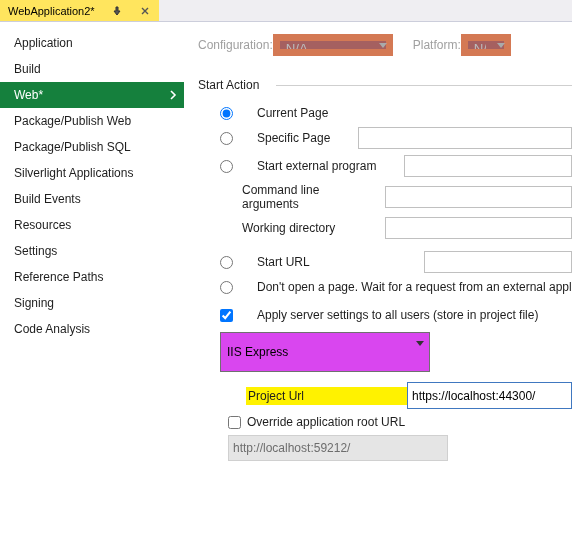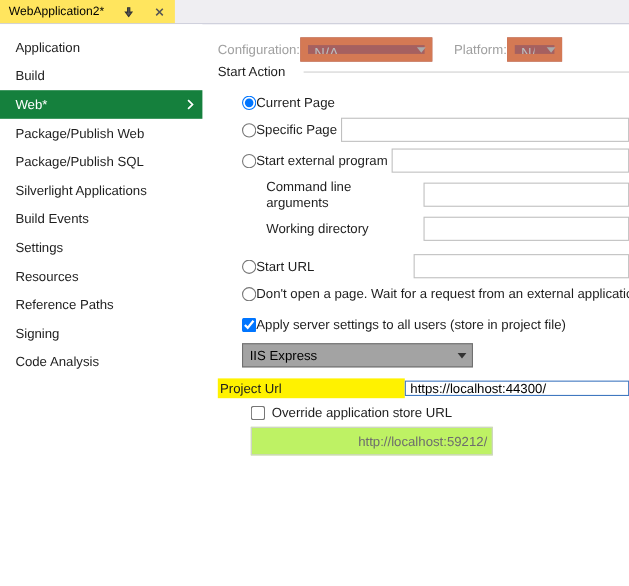"Configuration:" .cfg-row { margin-bottom: 2px -> 22px }
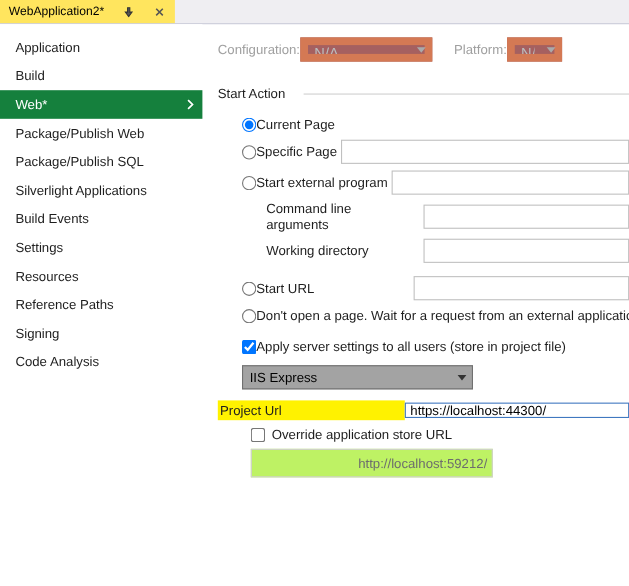"Current Page" .opt-row { gap: 0 -> 24px }
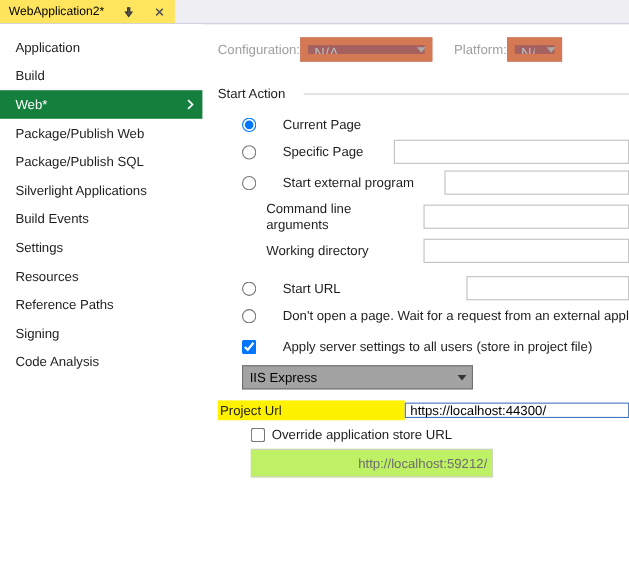"Settings" div.side-item { order: before "Resources" -> after "Resources" }
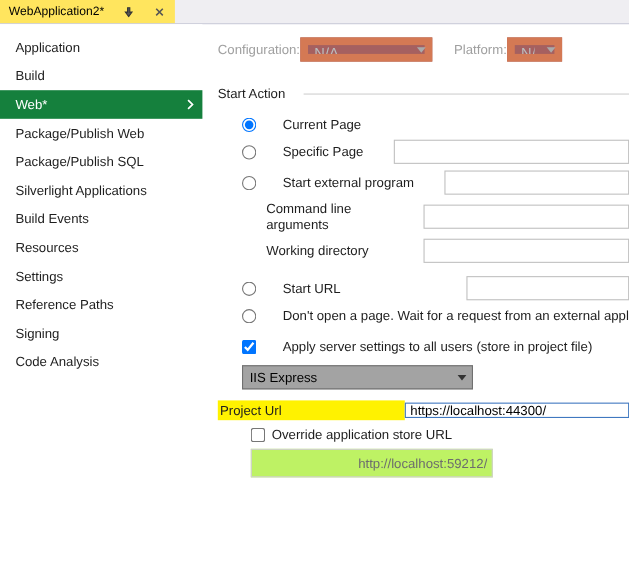"IIS Express" .srv-select { background: #a3a3a3 -> #d946ef; height: 22px -> 40px }
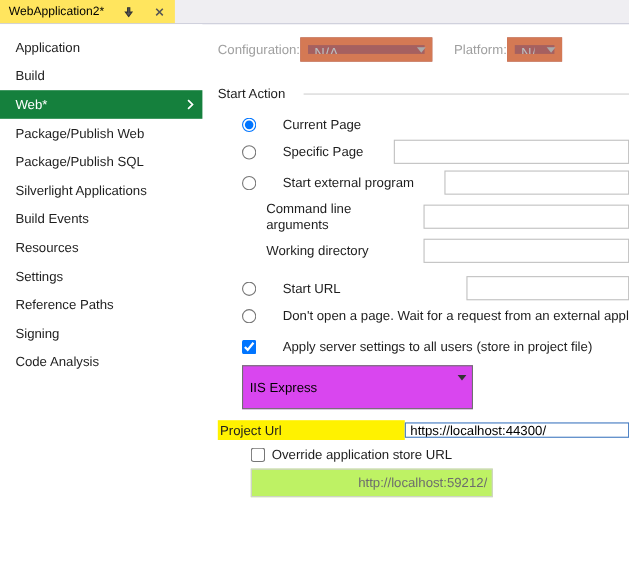"Project Url" .proj-url-lbl { margin-left: none -> 48px }
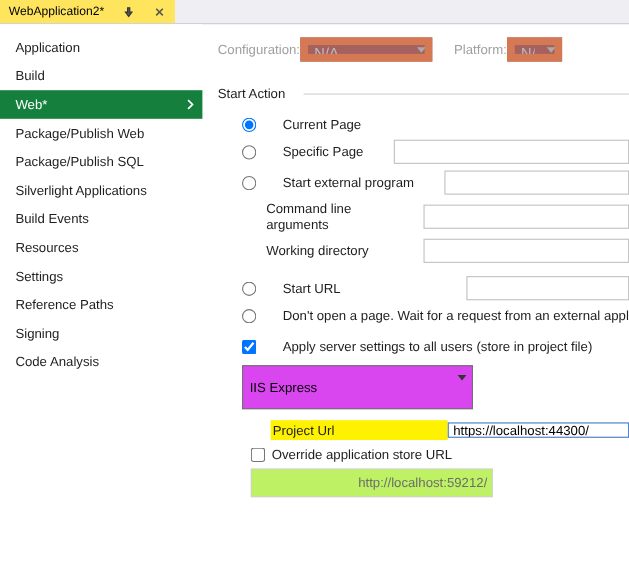"https://localhost:44300/" .proj-url-input { height: 14px -> 27px }
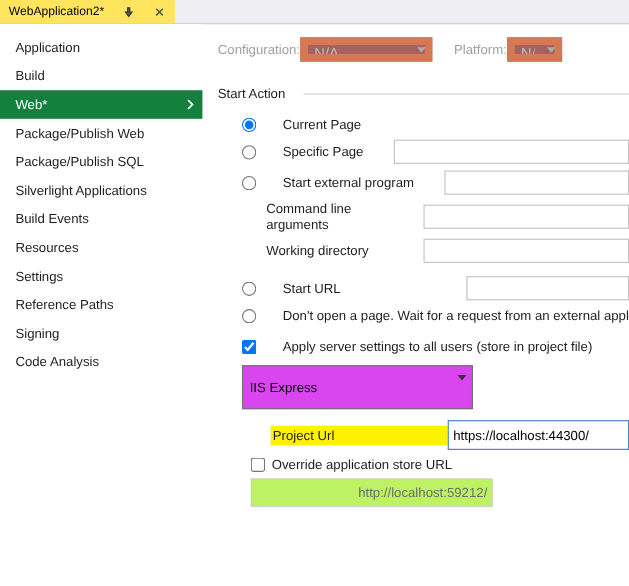"Override application store URL" span { text: store -> root }
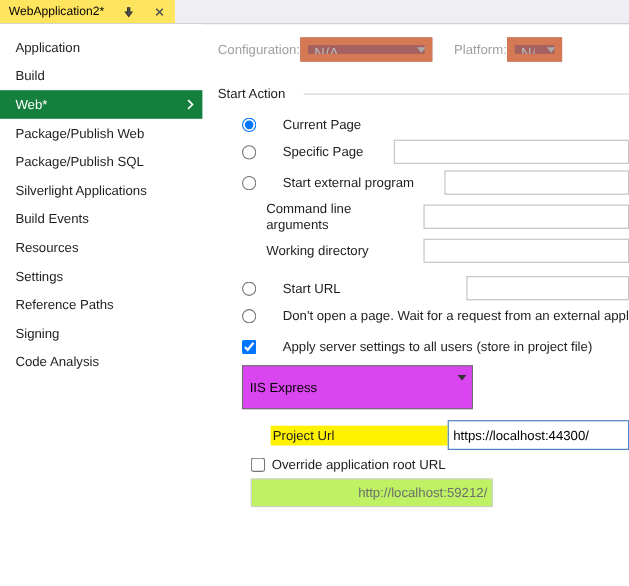"http://localhost:59212/" .root-url { background: #bef264 -> #e5e5e5; text-align: right -> none }
